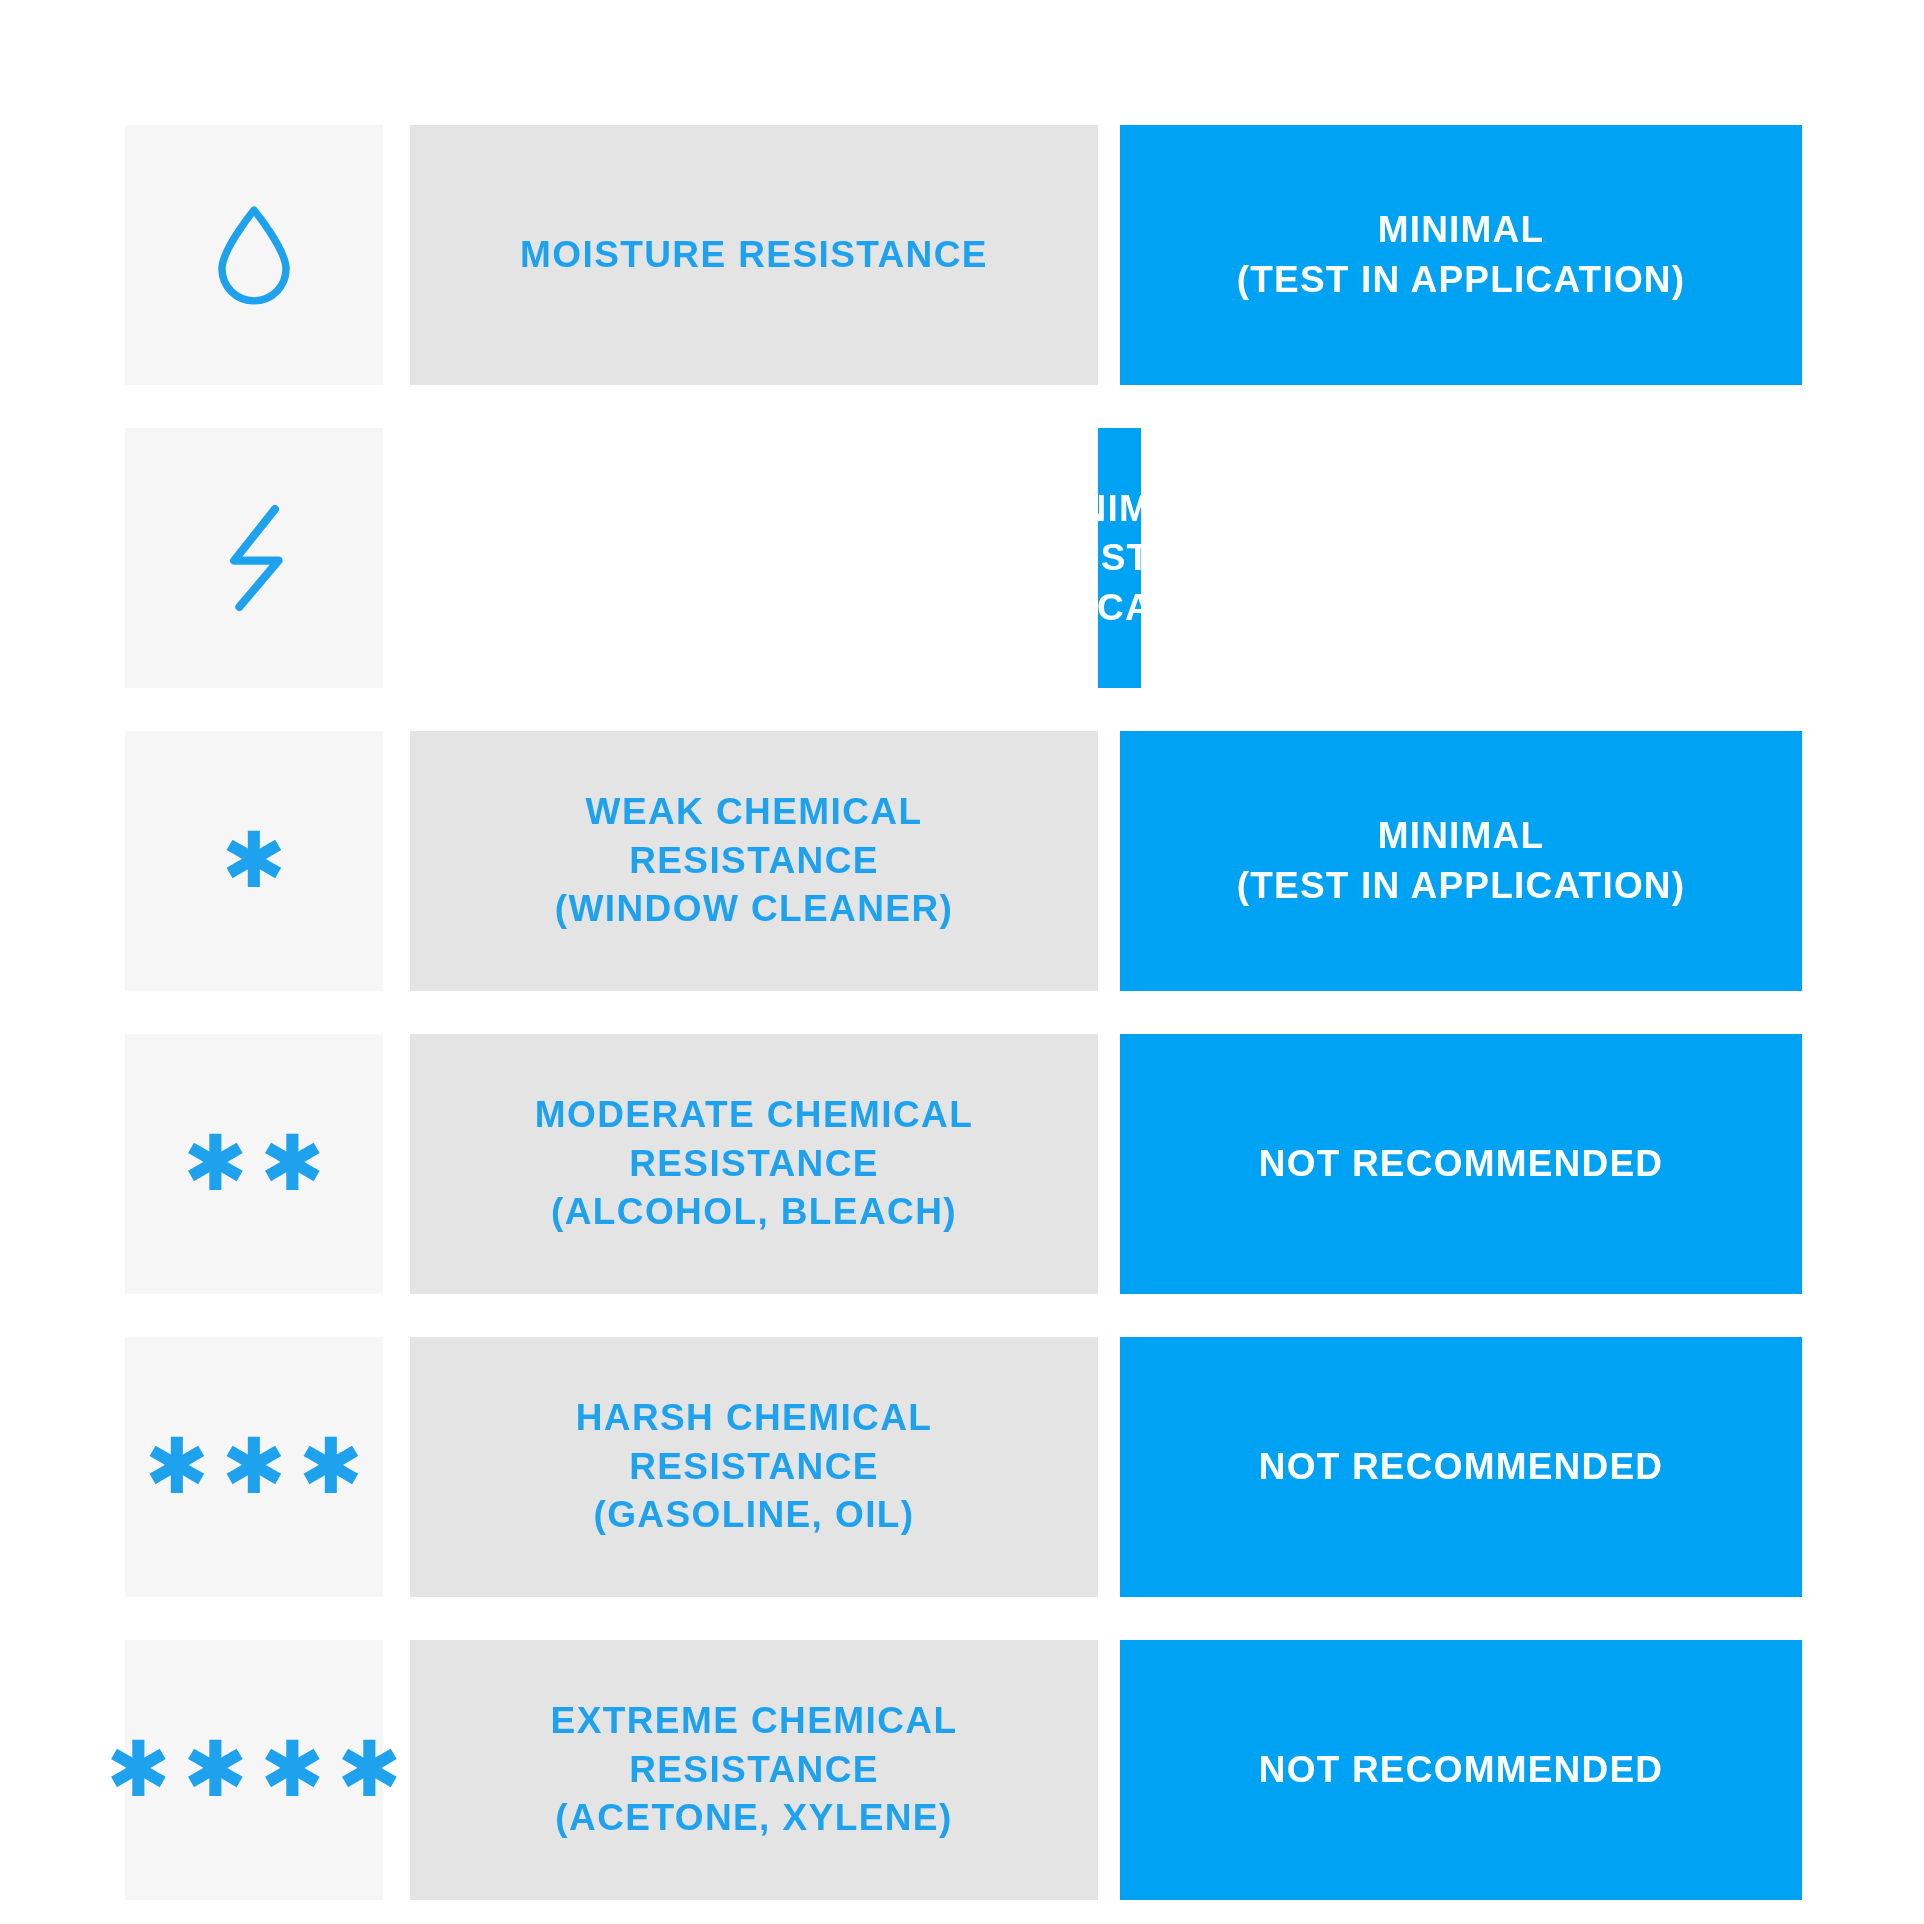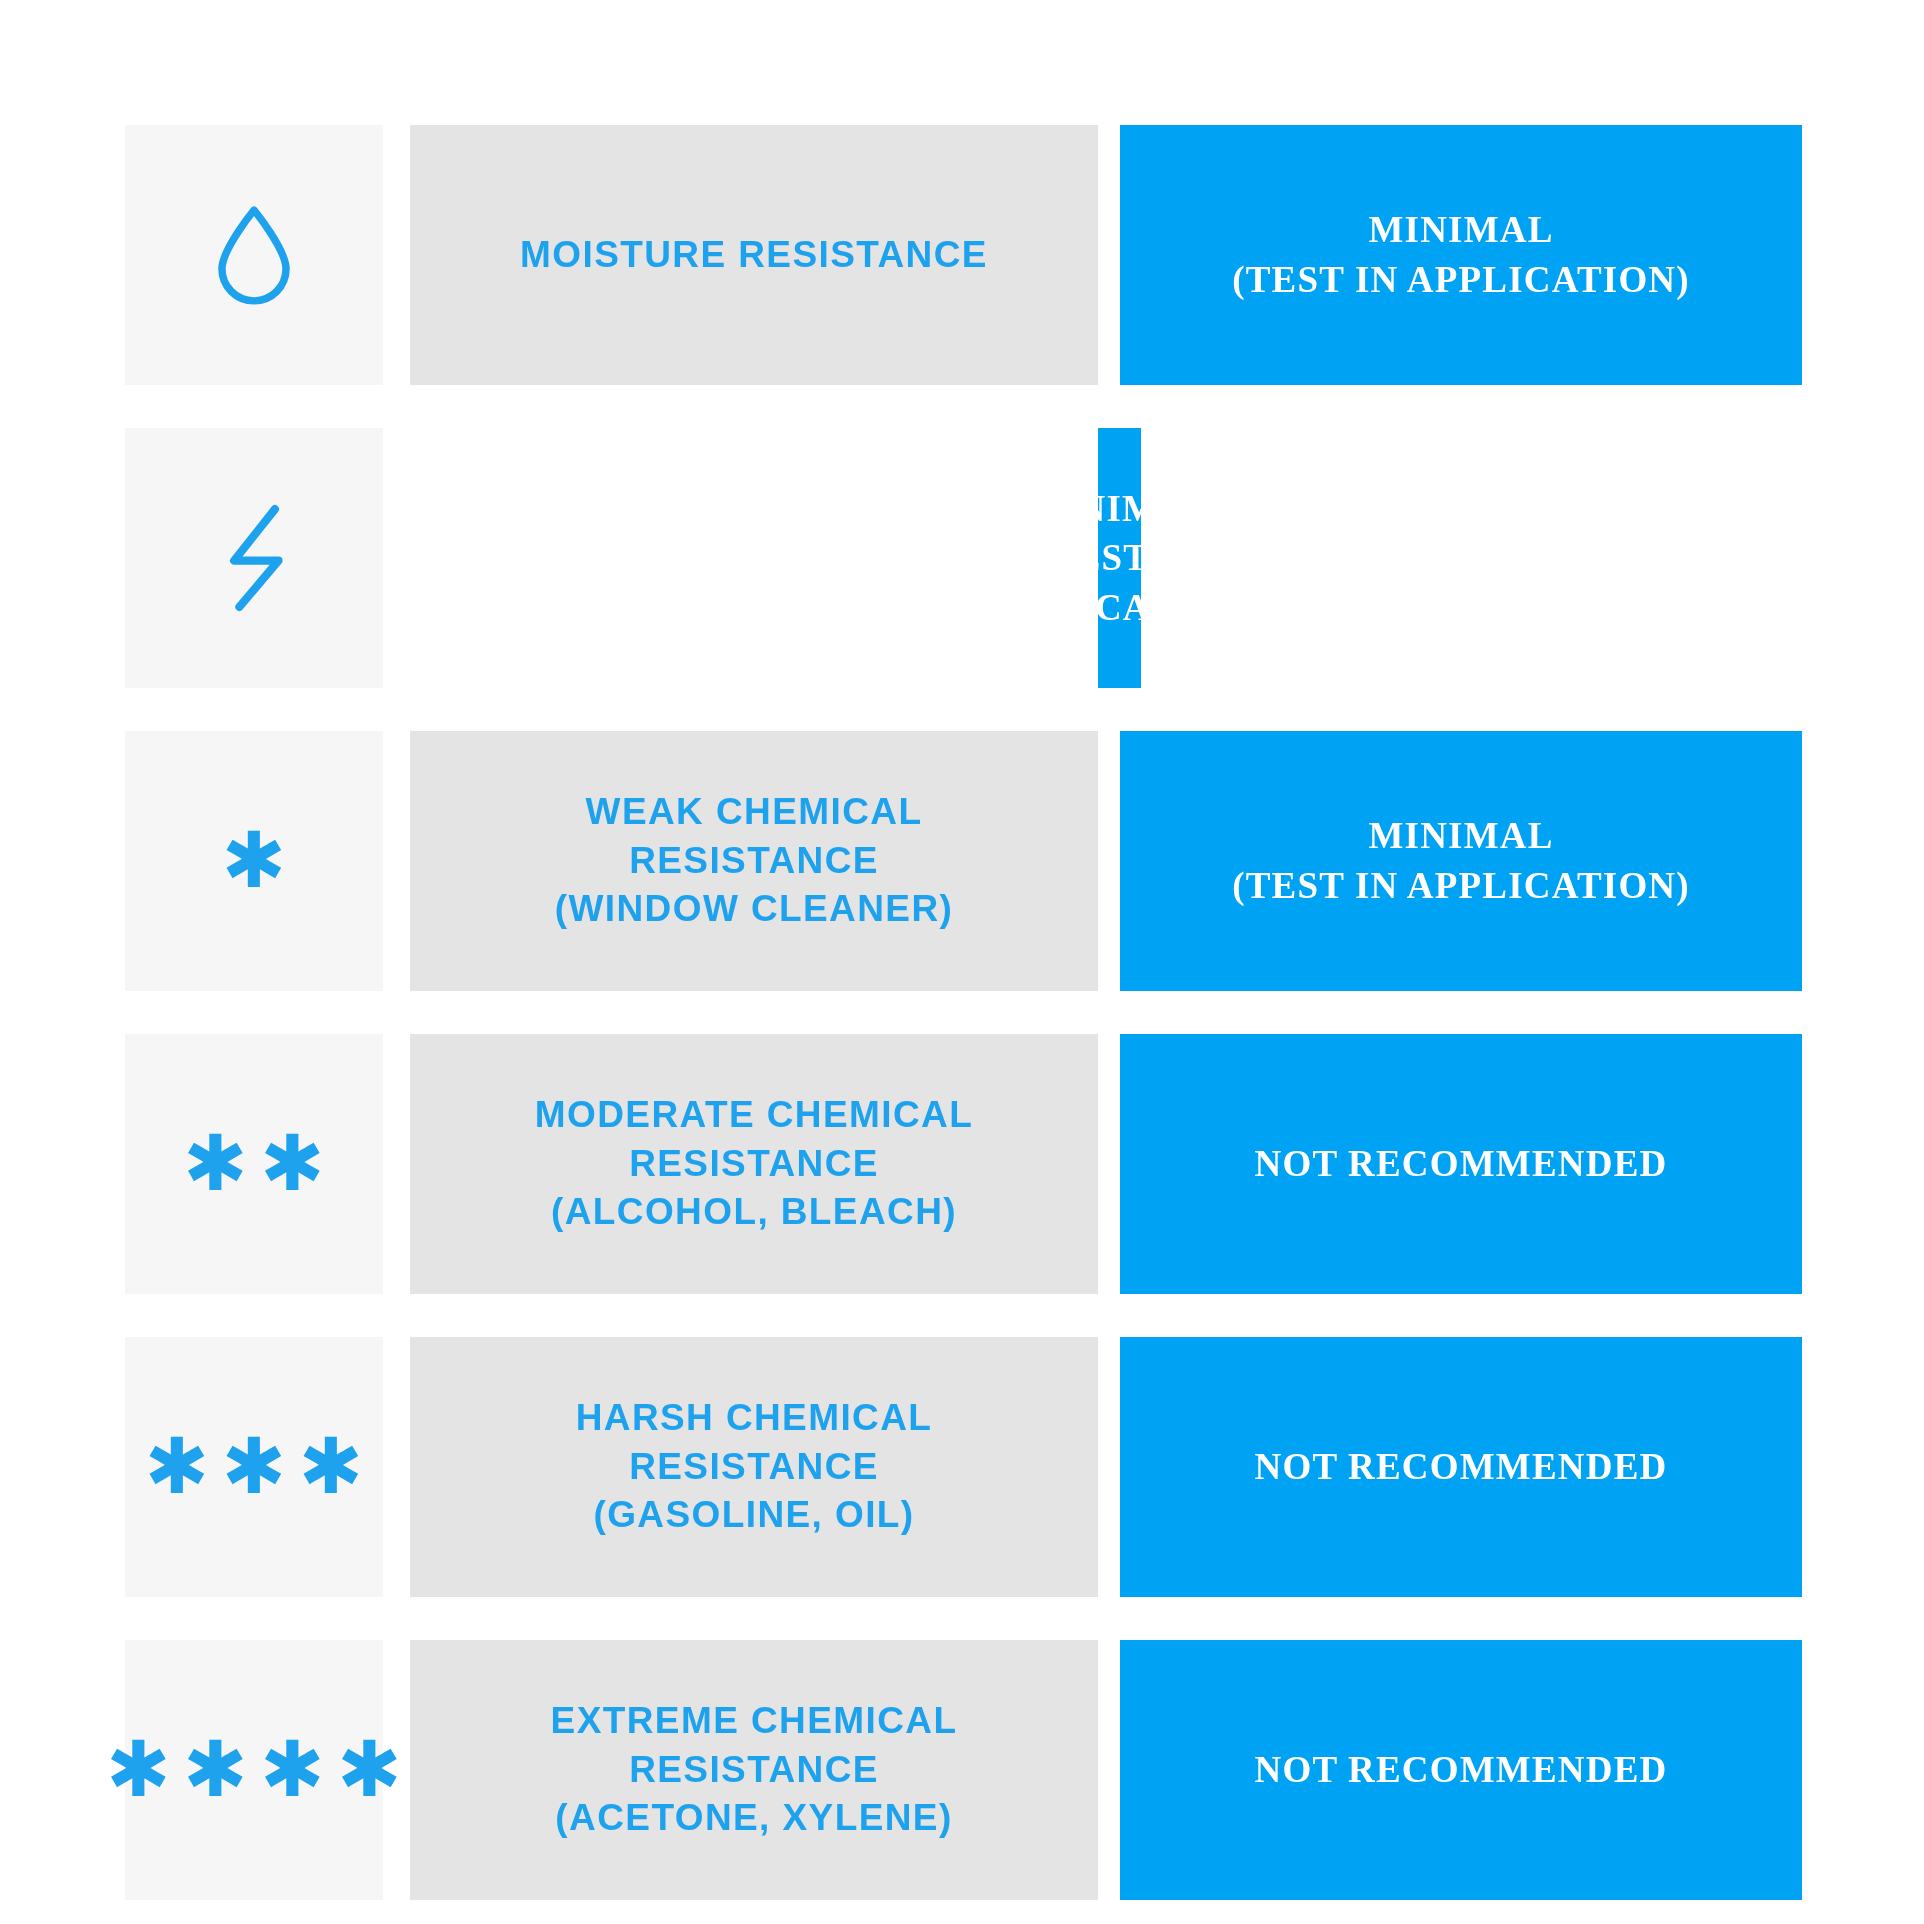"MINIMAL" .cell-rating { font-family: Liberation Serif, serif -> none }
